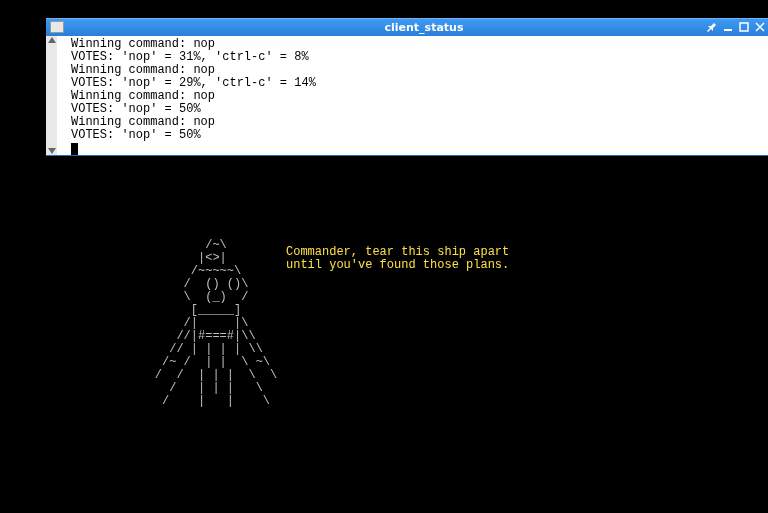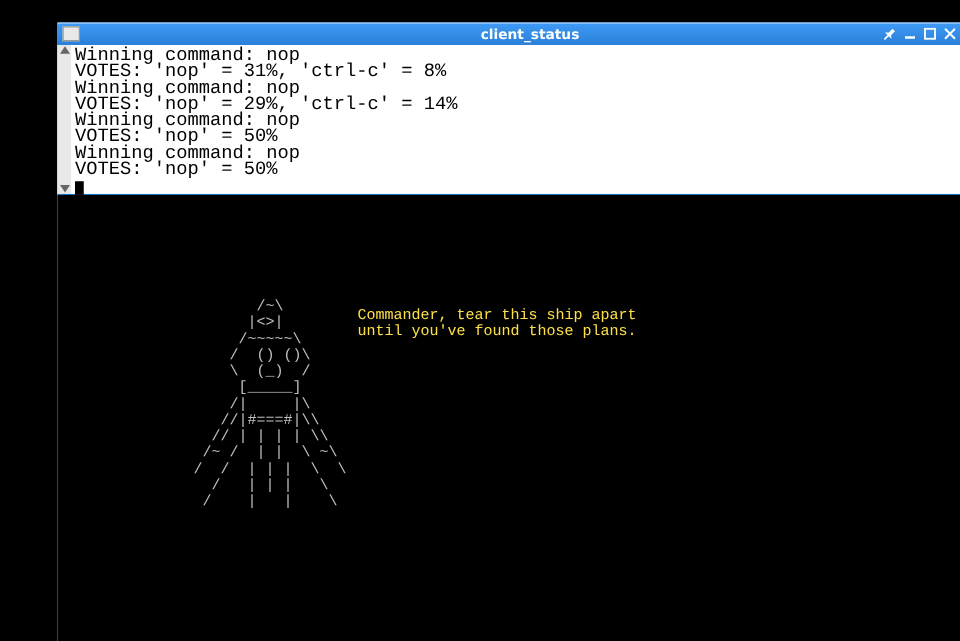"Winning command: nop VOTES: 'nop'" .term-content { font-size: 15px -> 12px; padding: 2px 3px -> 2px 14px }
